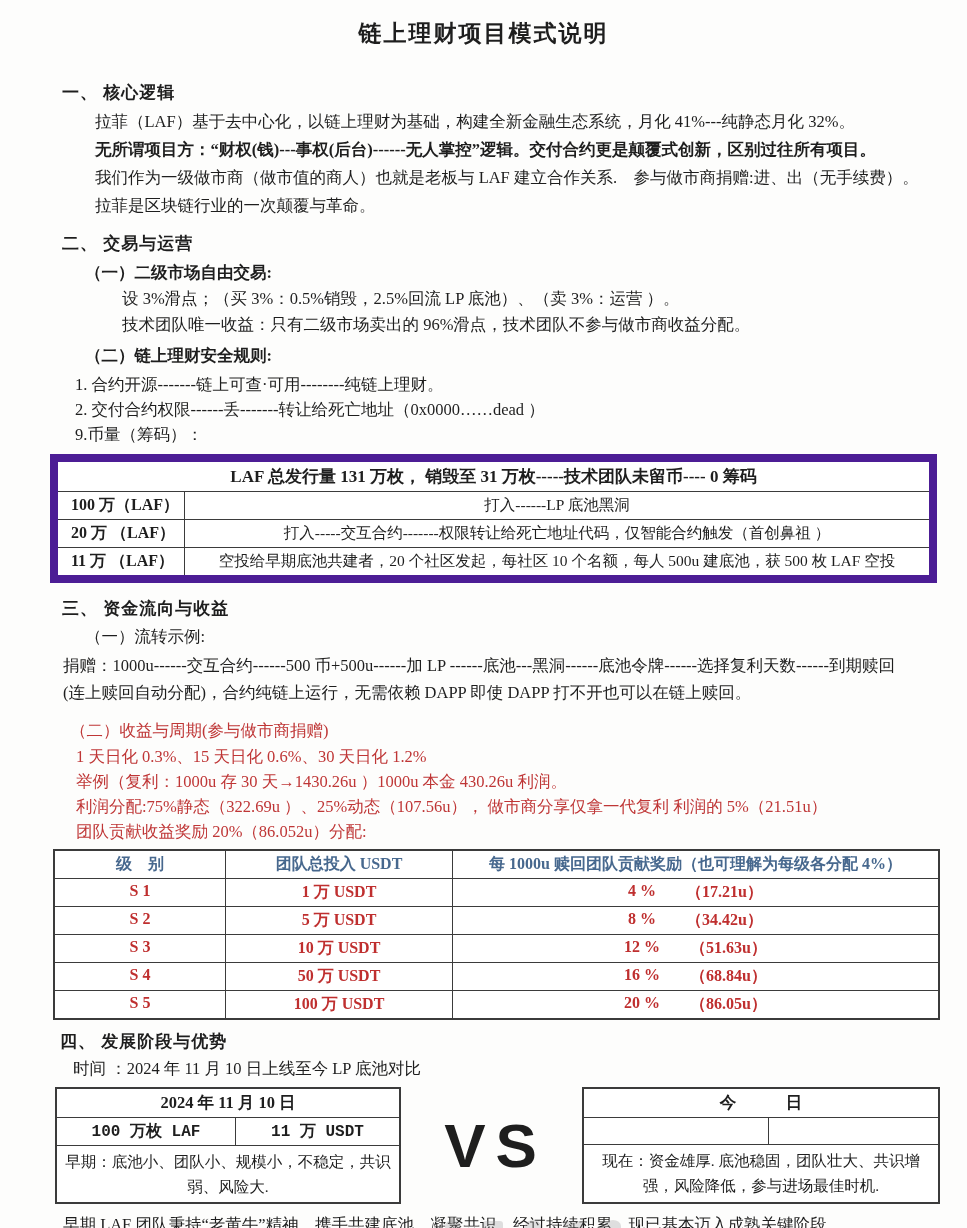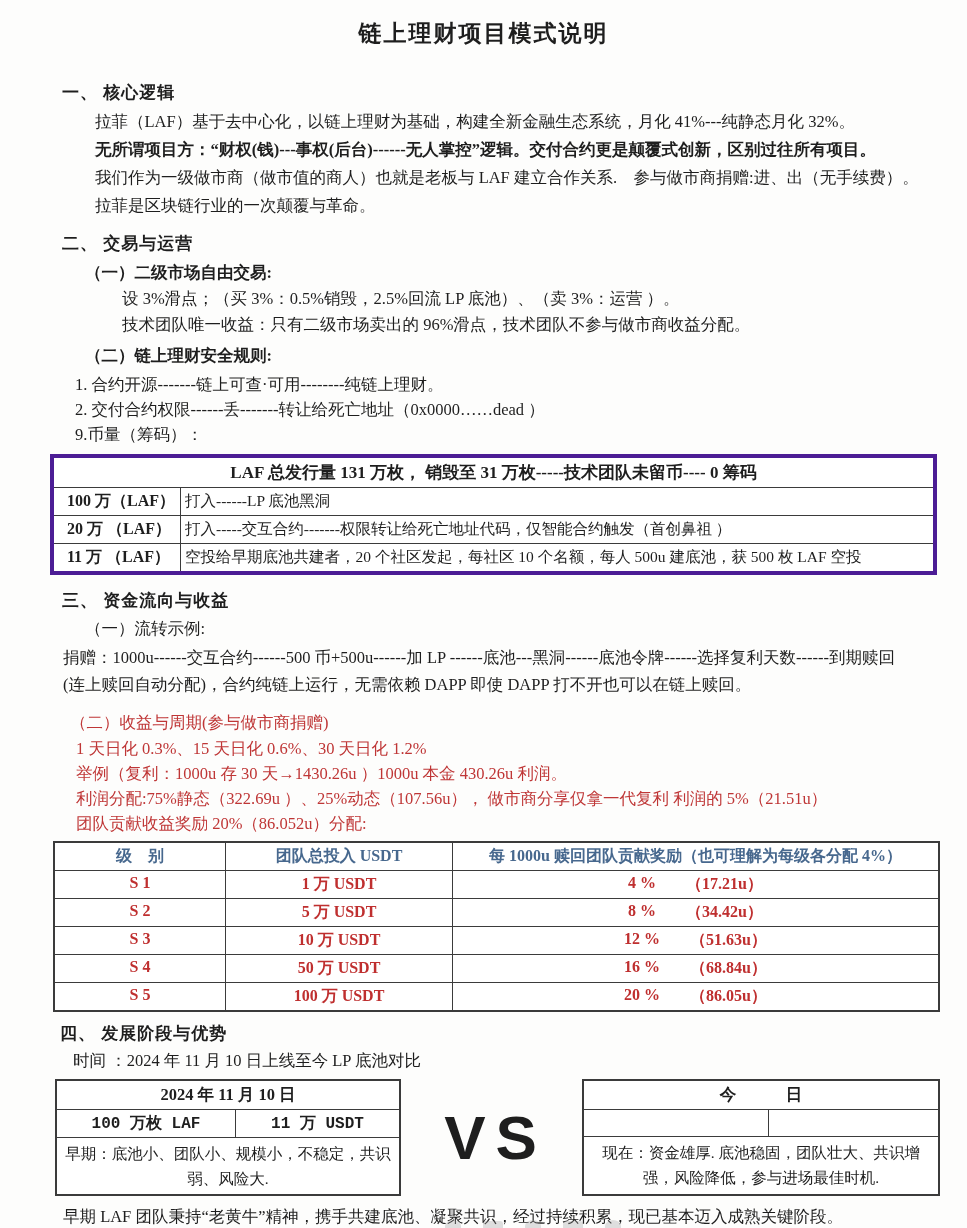"LAF 总发行量 131 万枚， 销毁至" .t1 { border: 4px solid #4c1d95 -> 8px solid #4c1d95 }
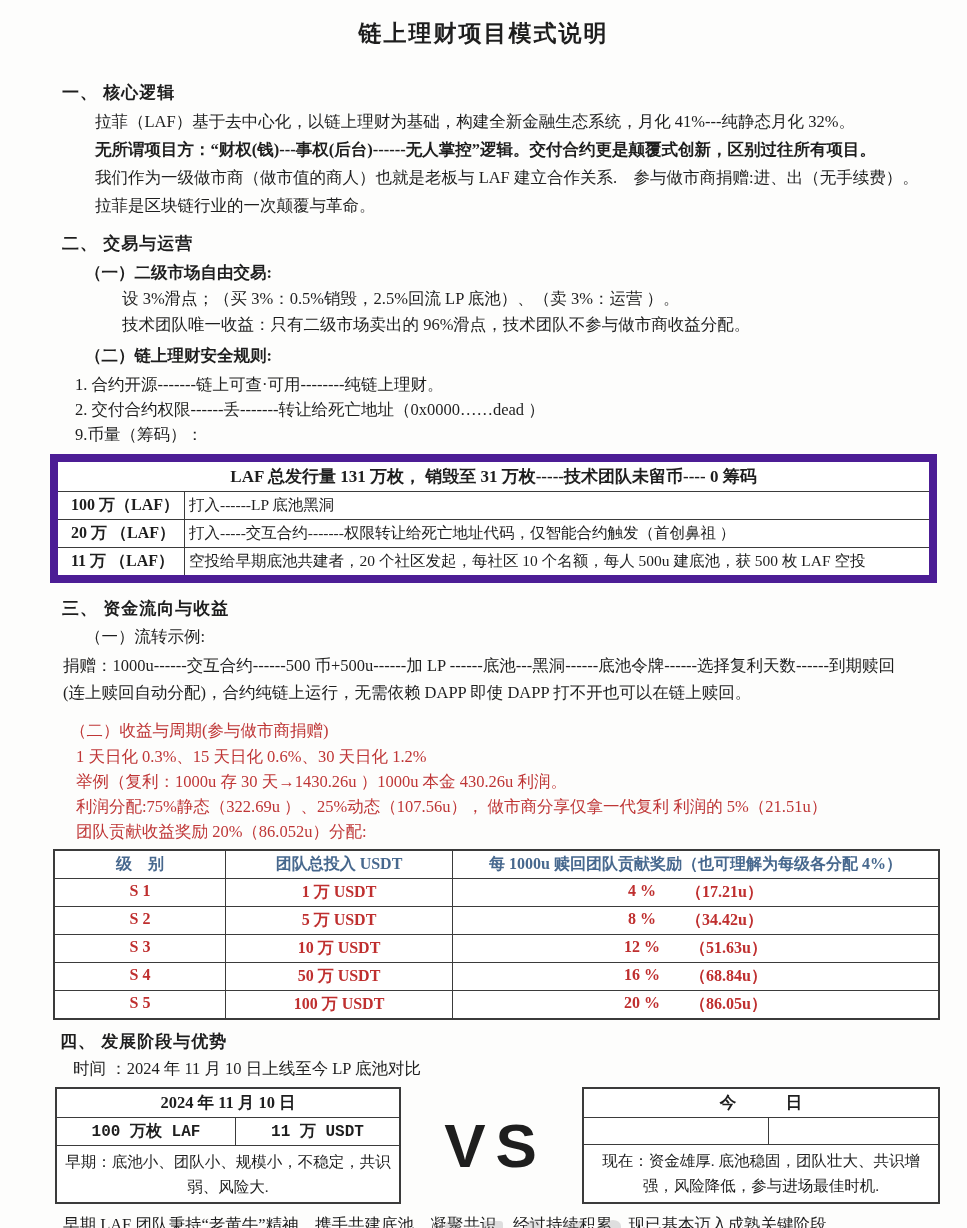"打入------LP 底池黑洞" .t1-desc { text-align: none -> center }
